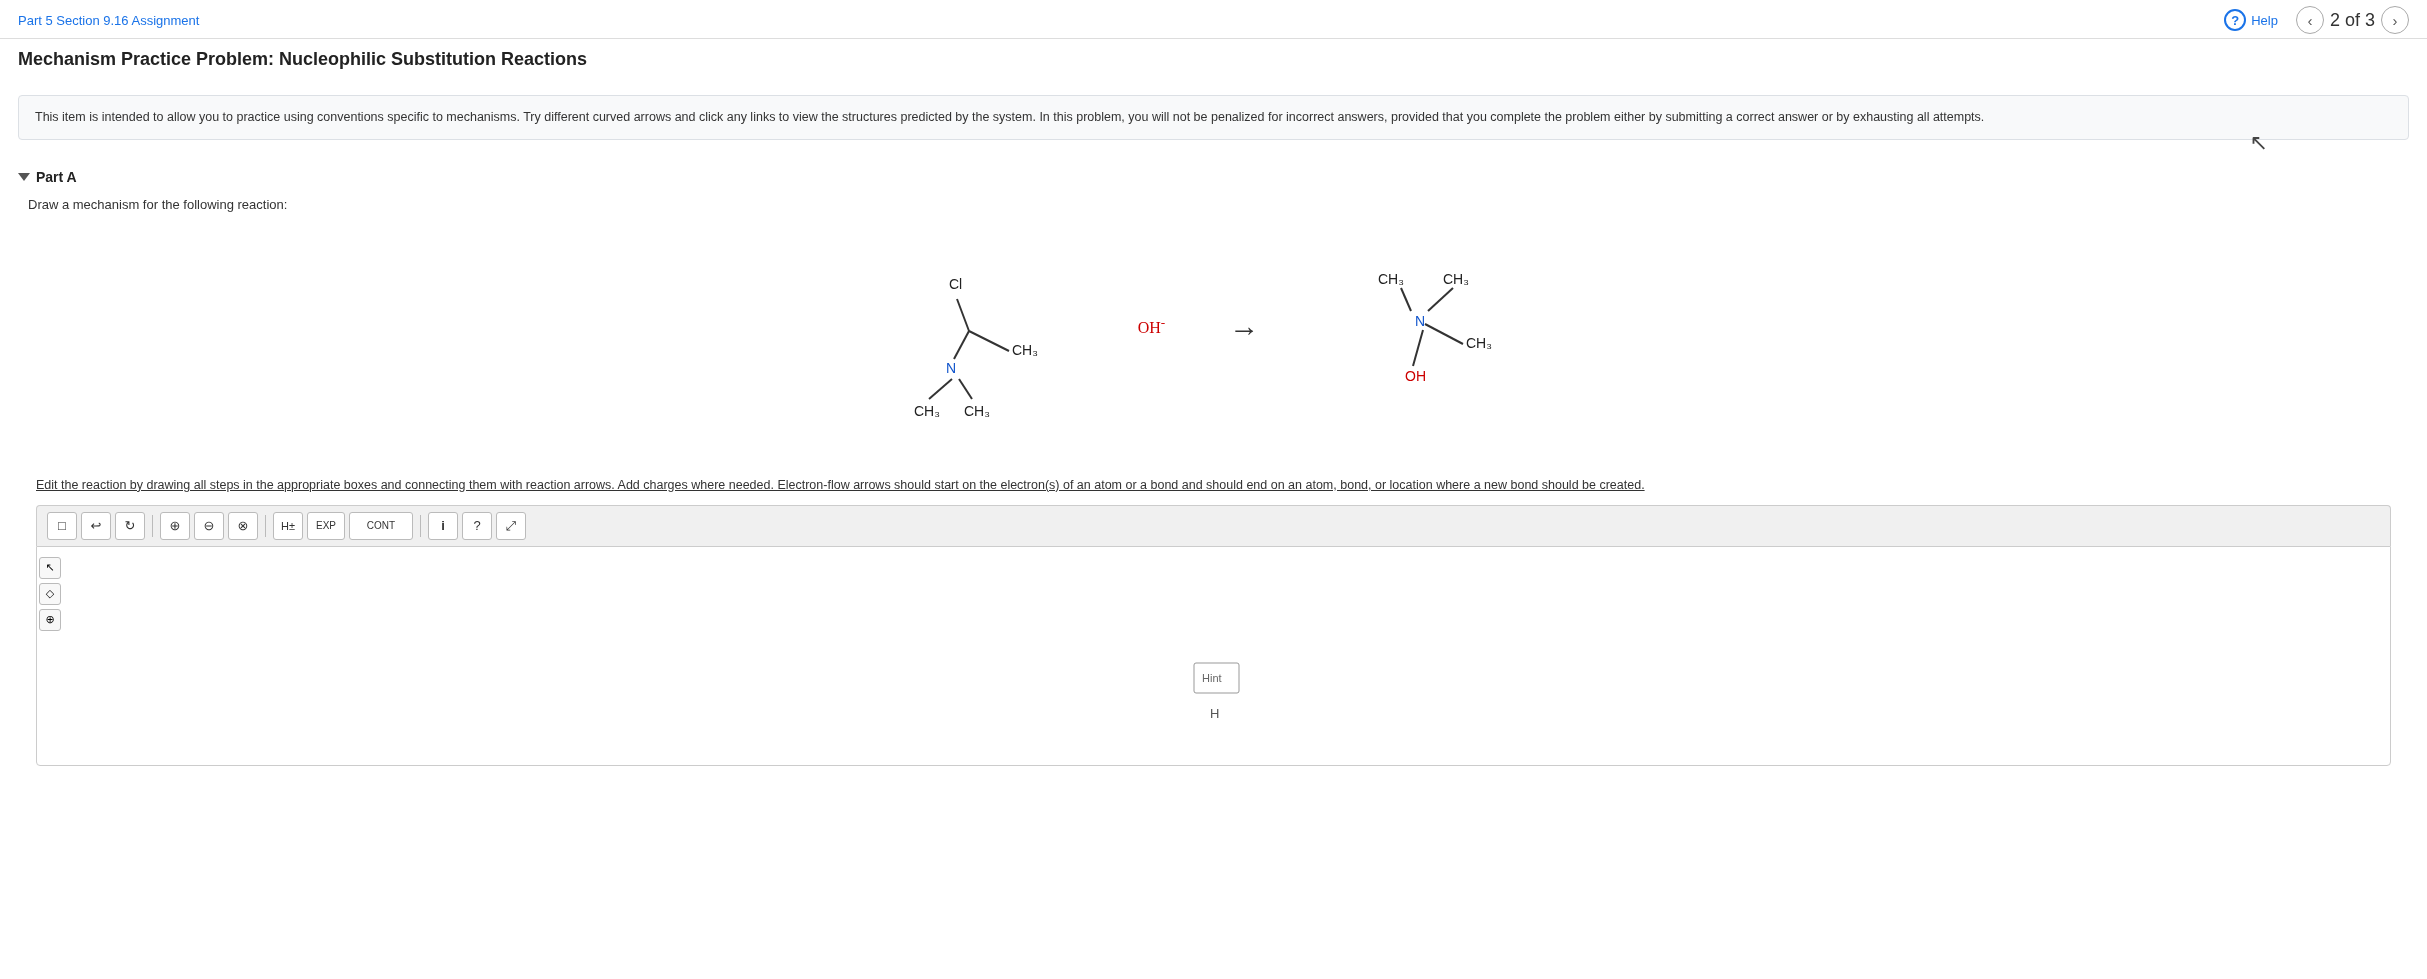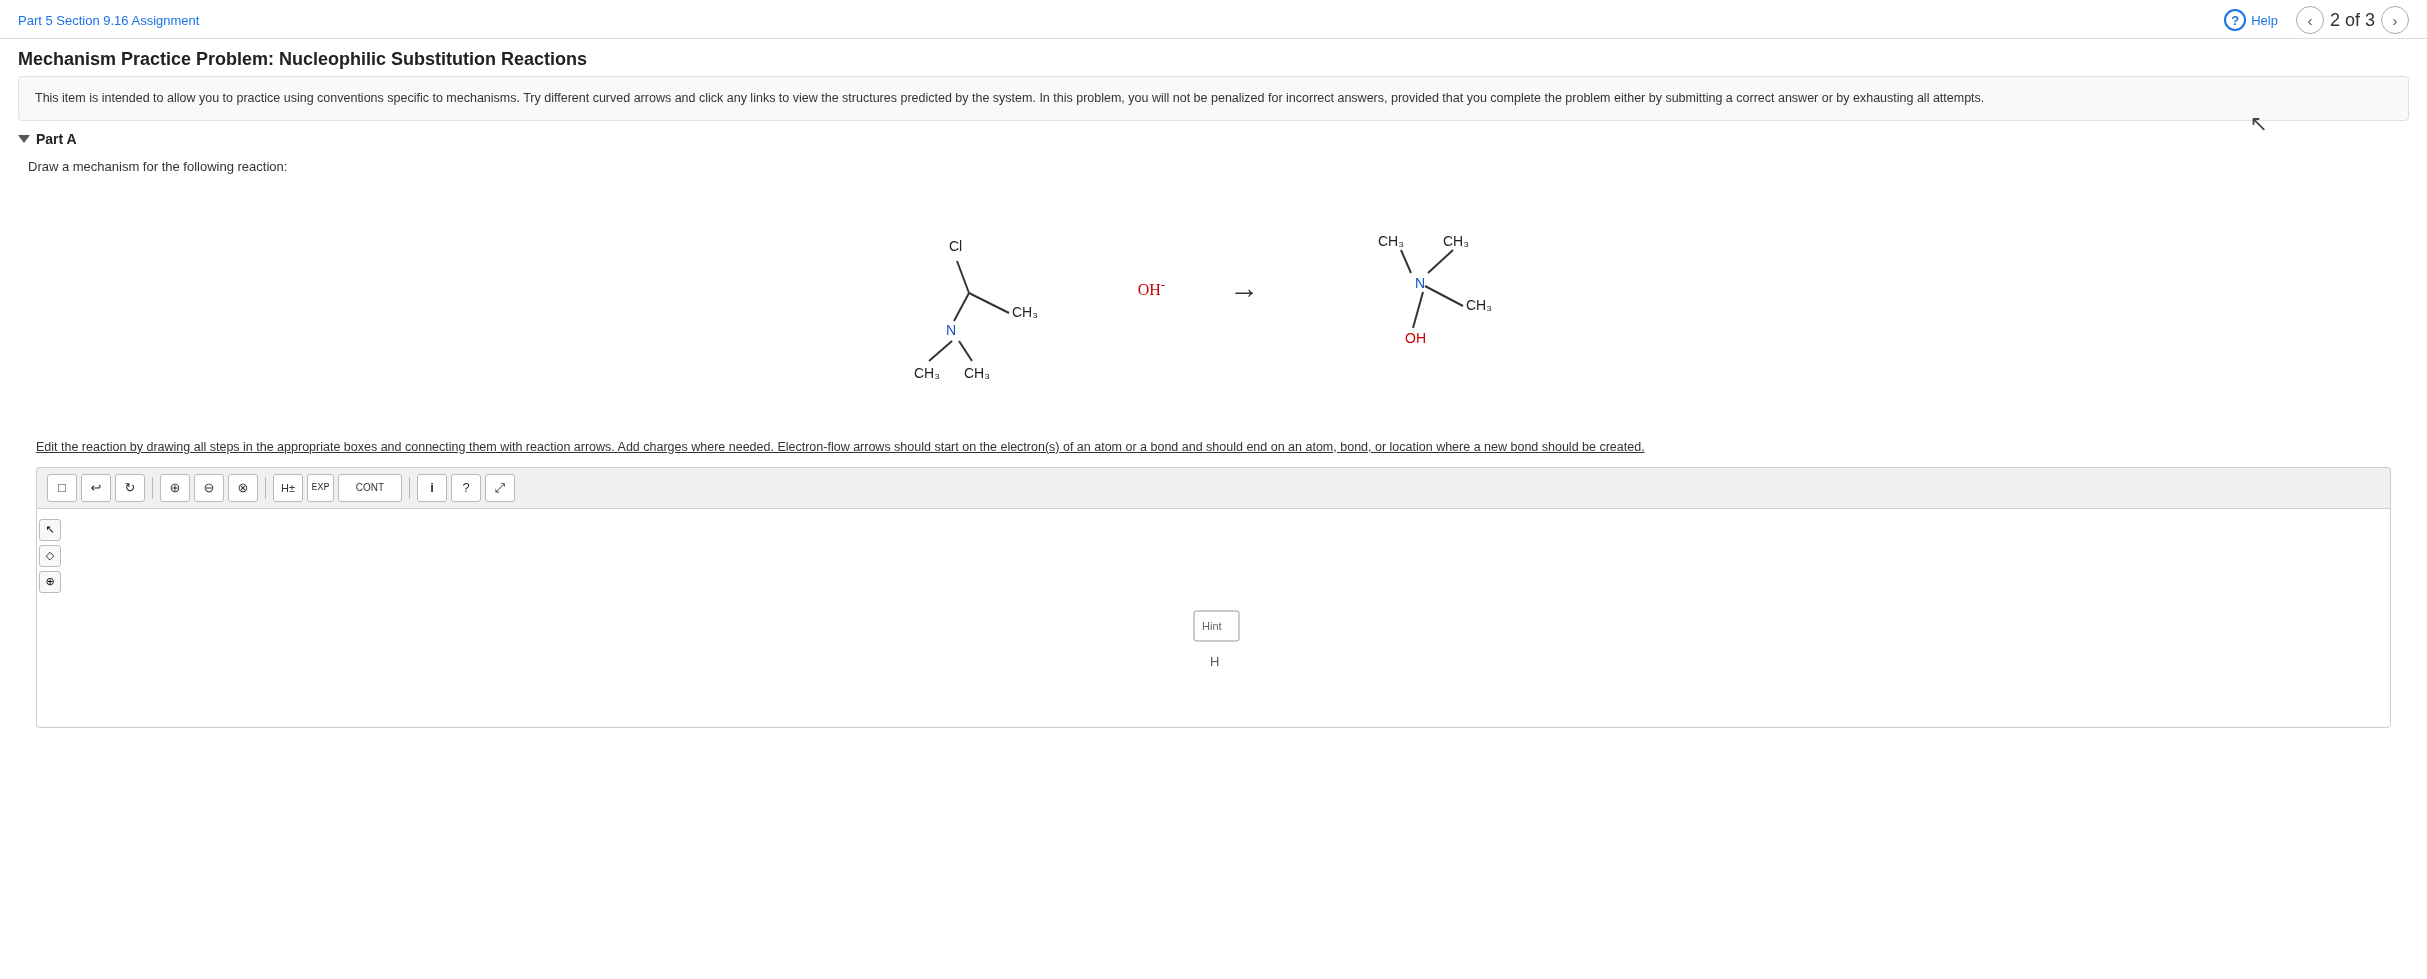"This item is intended to" .info-banner { margin: 2px 18px -> 21px 18px }
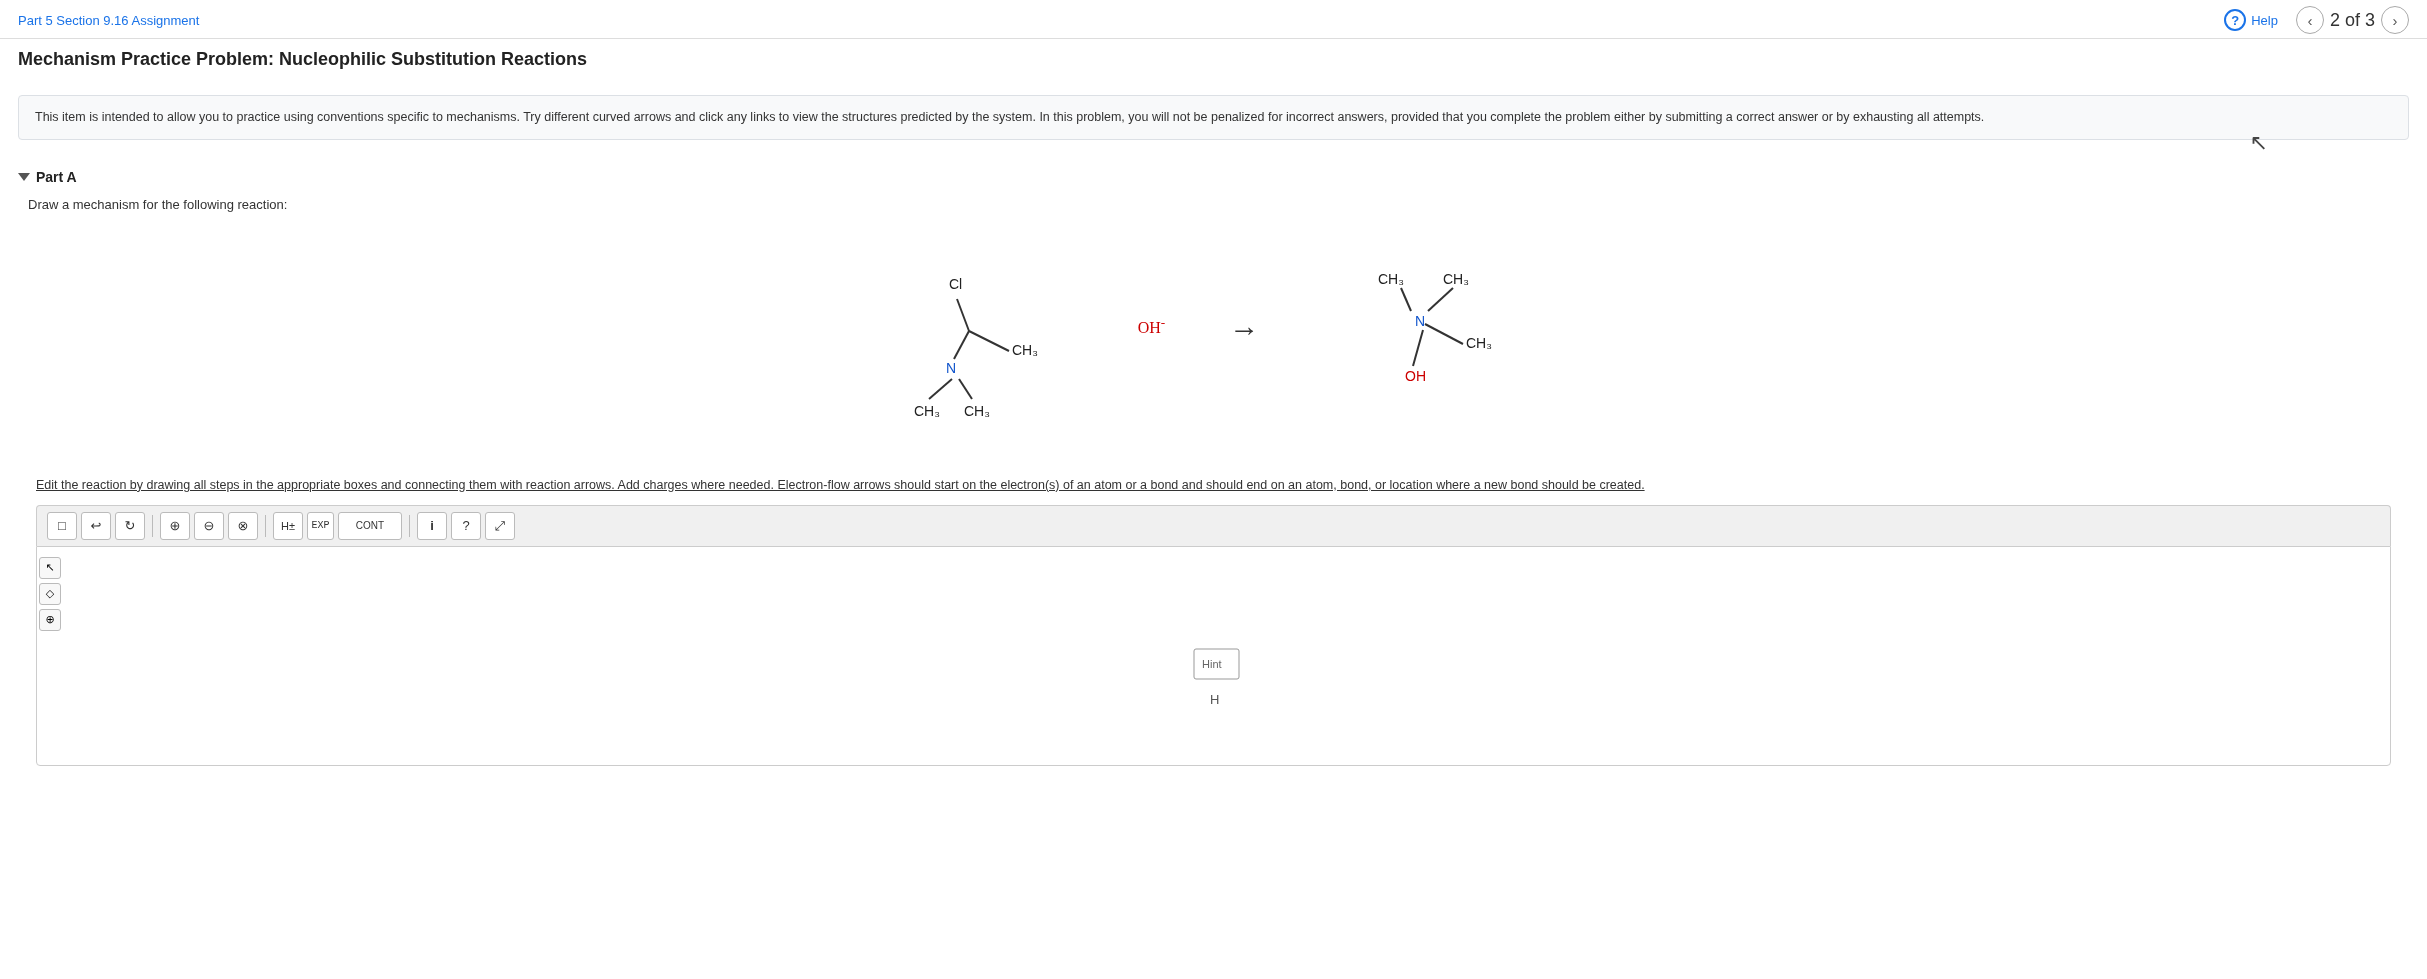"EXP" button.tool-btn { font-family: Liberation Mono, monospace -> none; width: 27px -> 38px }
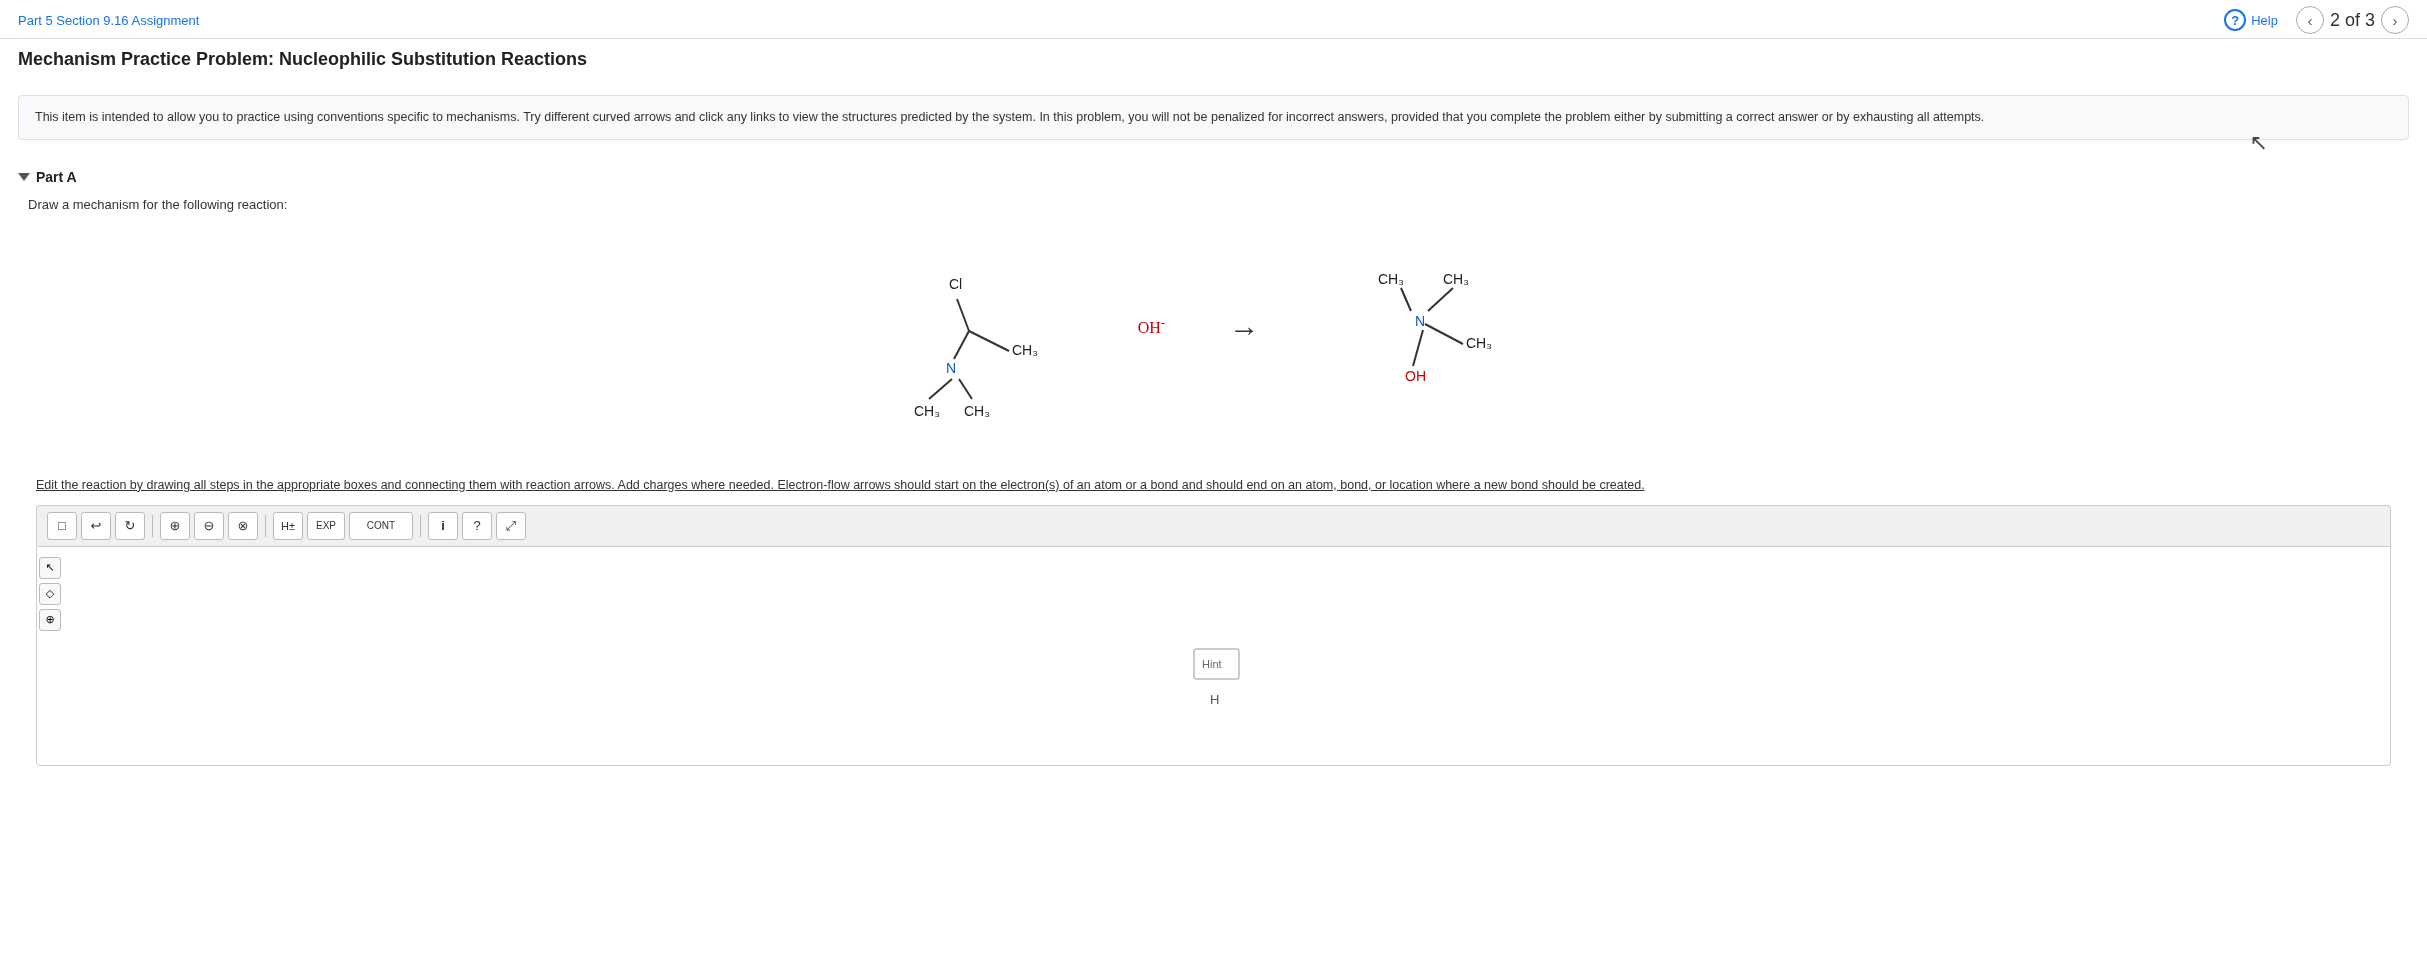"Hint" .canvas-content { bottom: 38px -> 24px }
